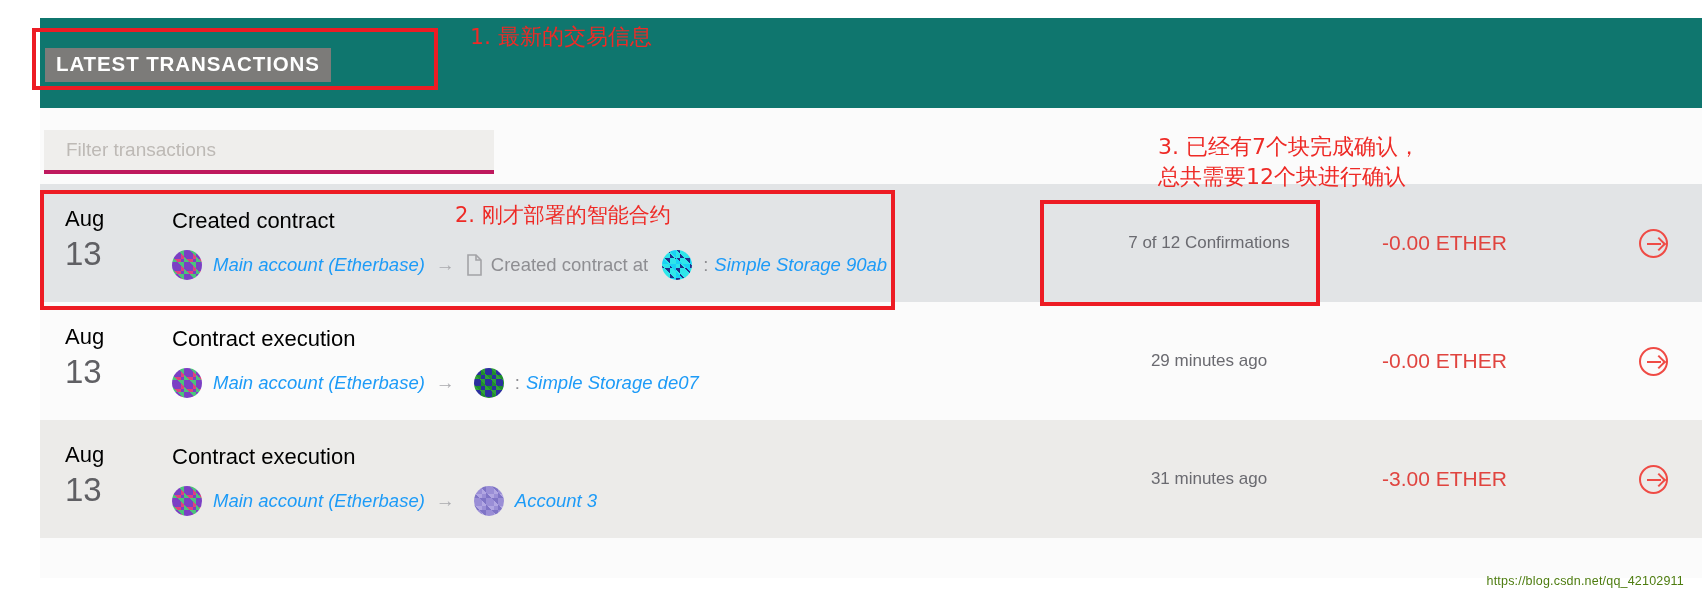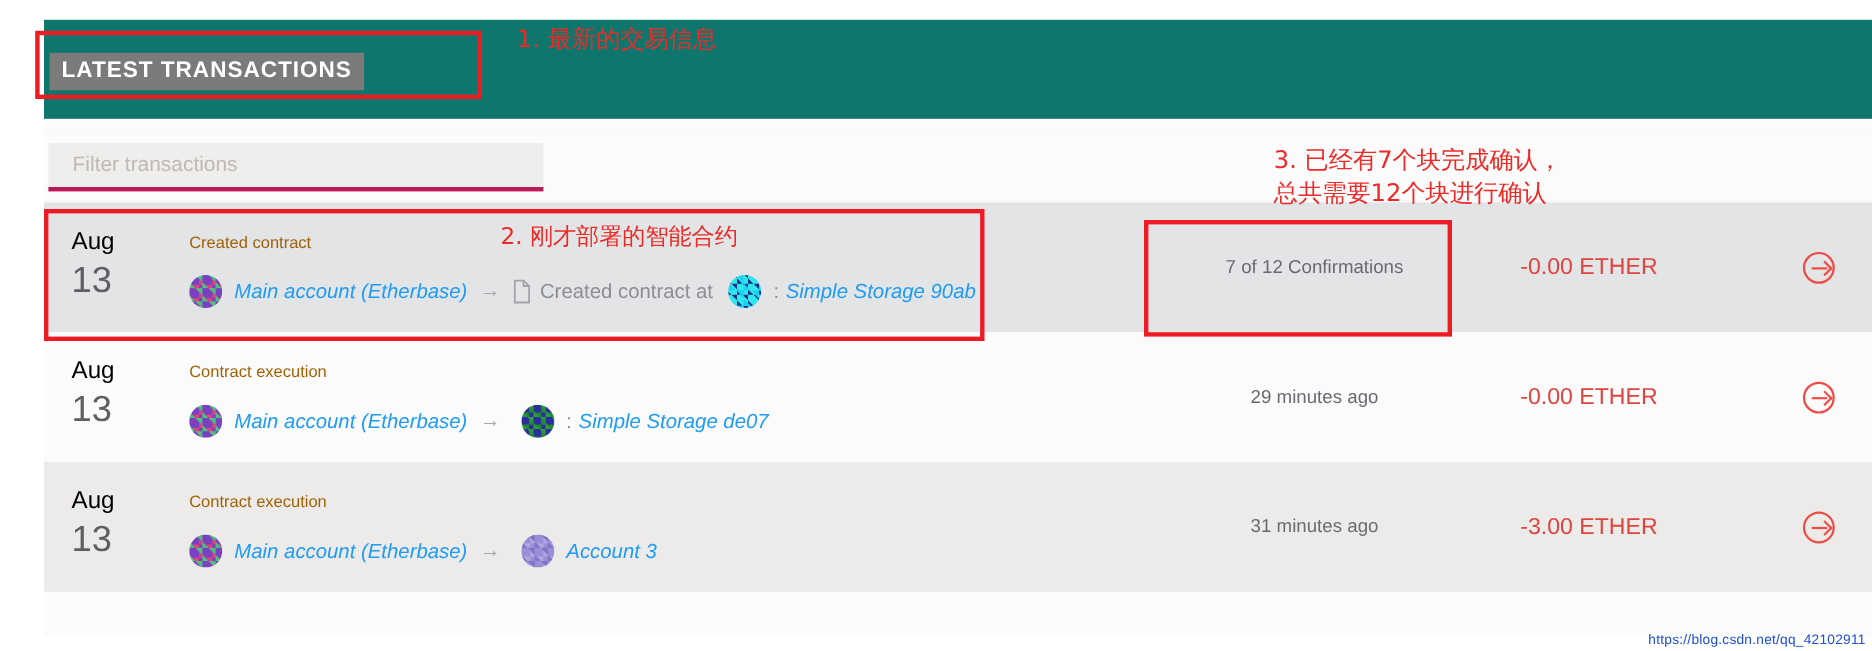"Created contract" .tx-type { color: #a16207 -> #000000; font-size: 15px -> 22px }
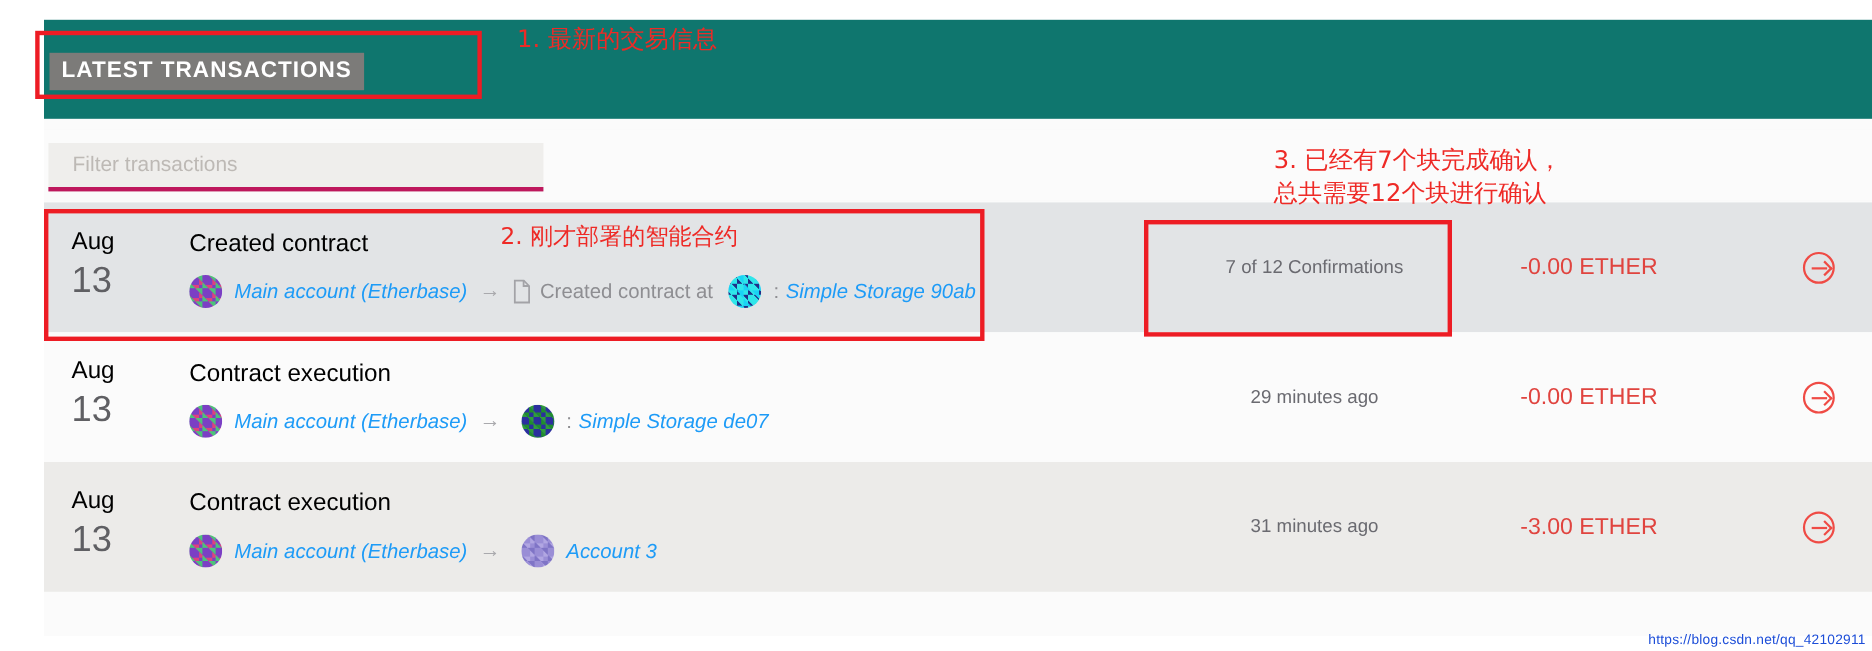"-0.00 ETHER" .cell-amount { margin-left: 14px -> none }
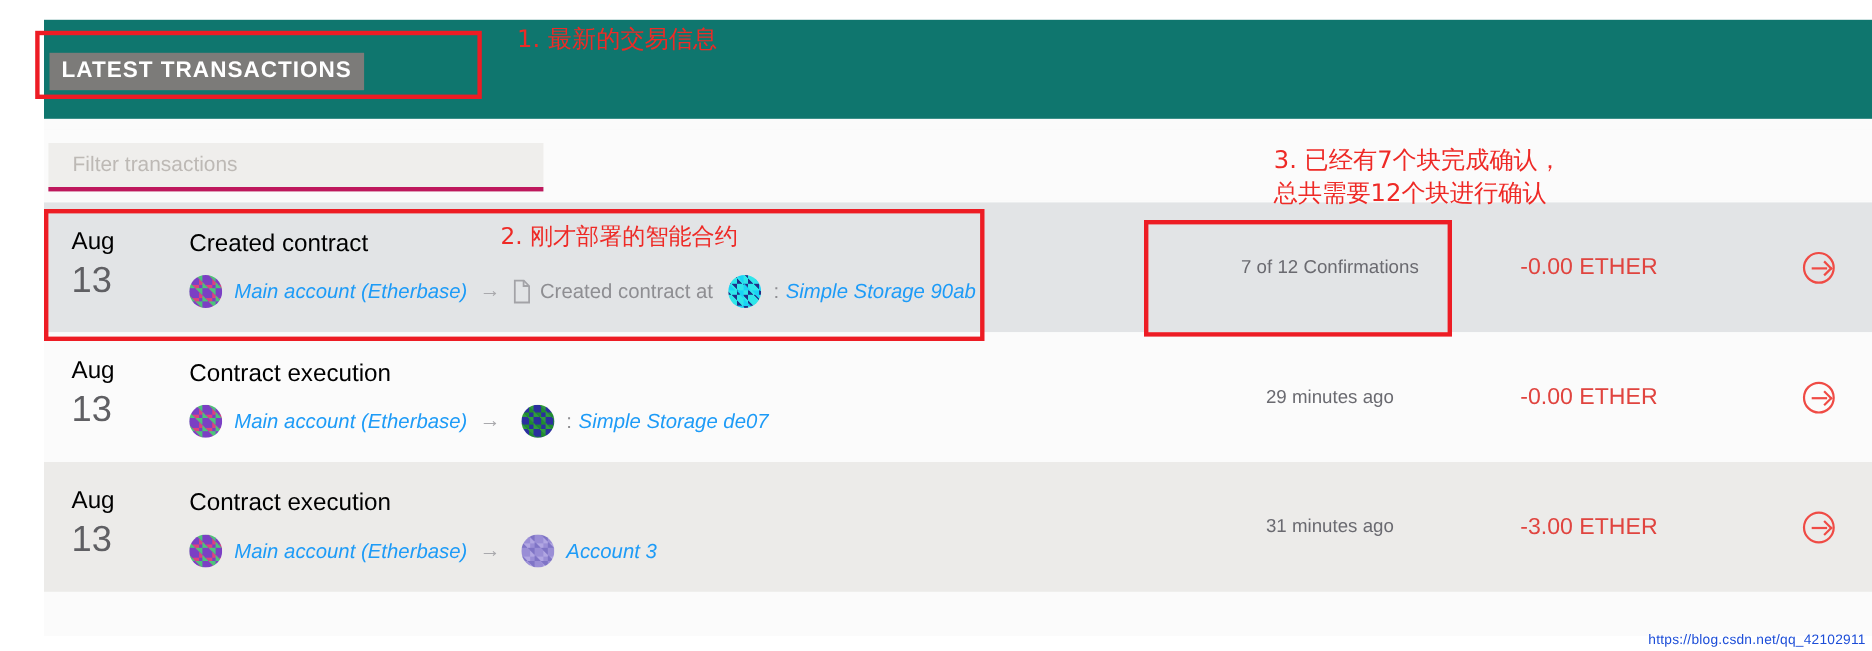"https://blog.csdn.net/qq_42102911" .watermark { color: #1d4ed8 -> #4d7c0f; right: 6px -> 18px }
